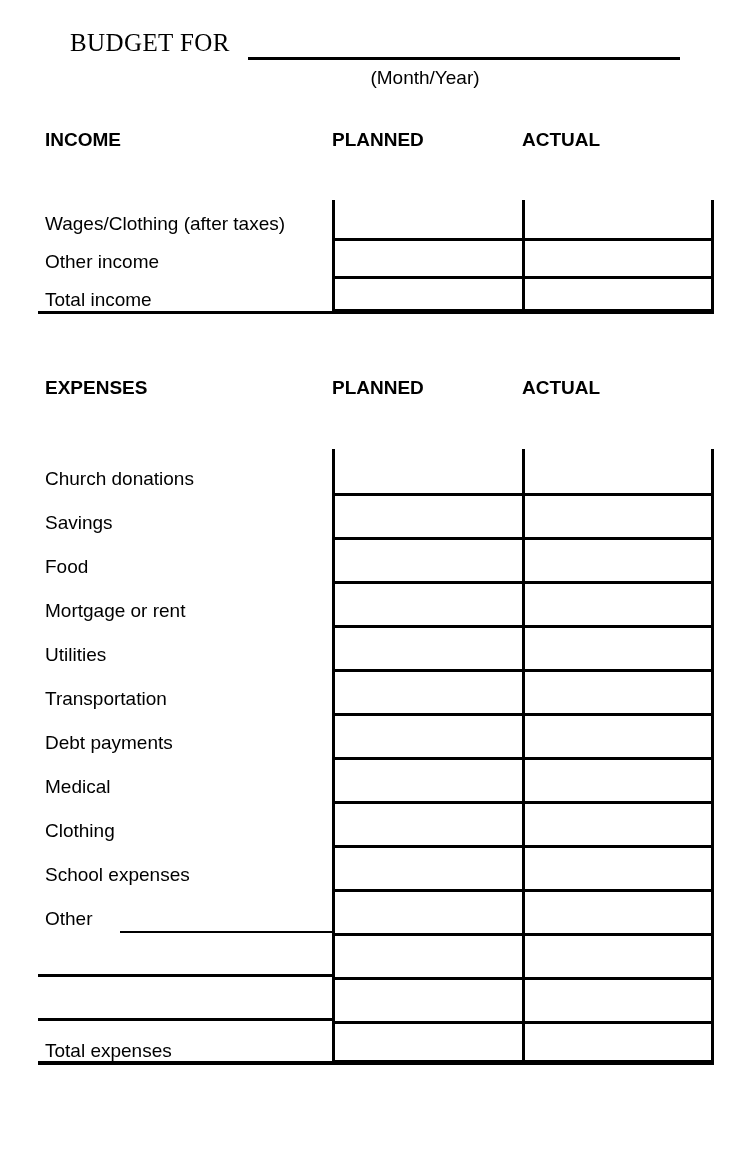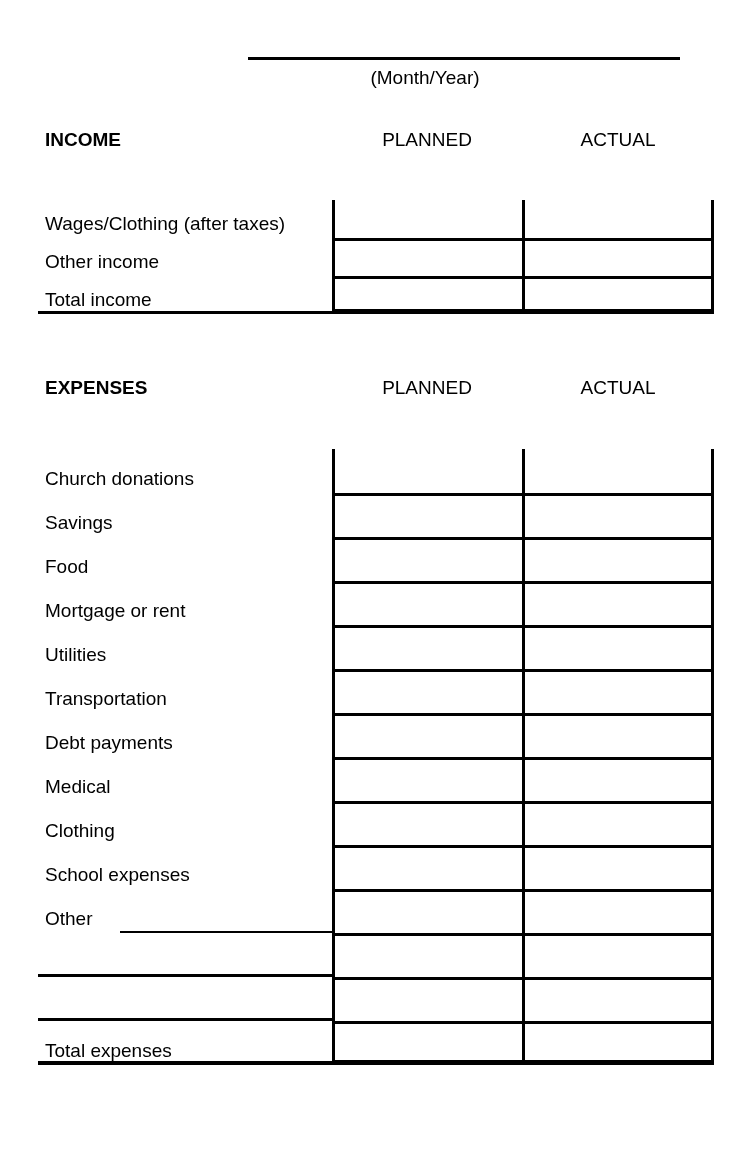"BUDGET FOR" span { html: none -> <span>BUDGET FOR</span> }
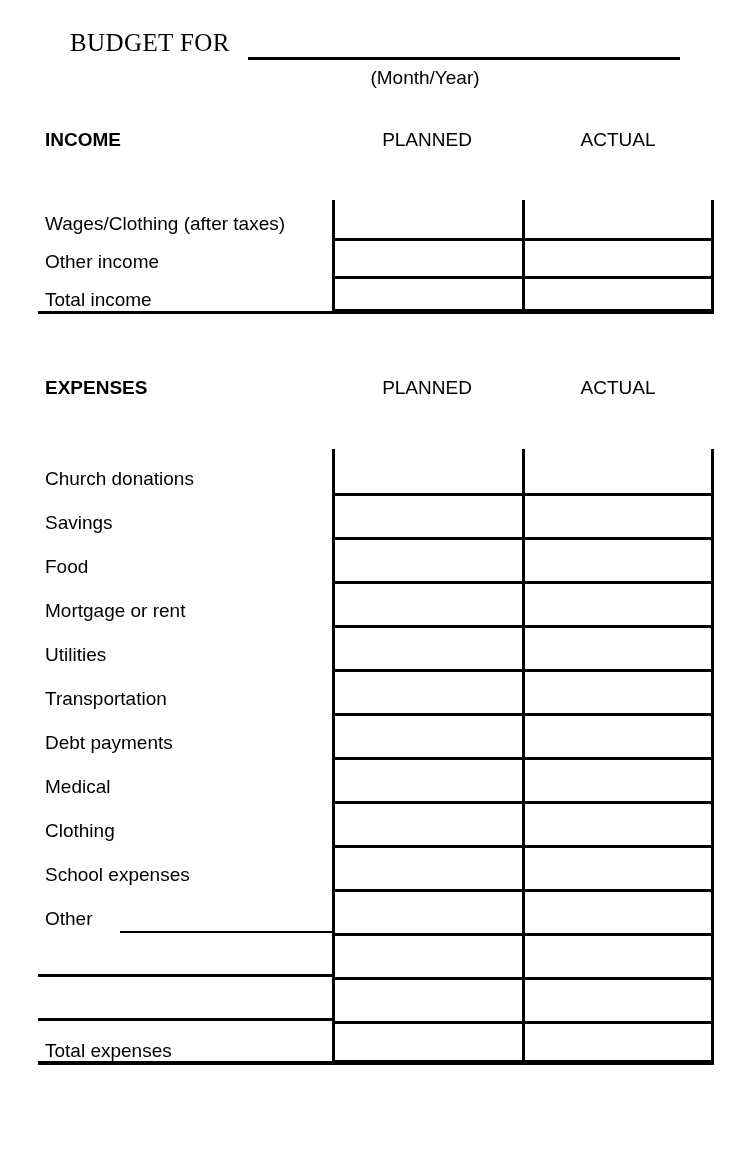"PLANNED" .col-head { font-weight: none -> bold; text-align: center -> left }
